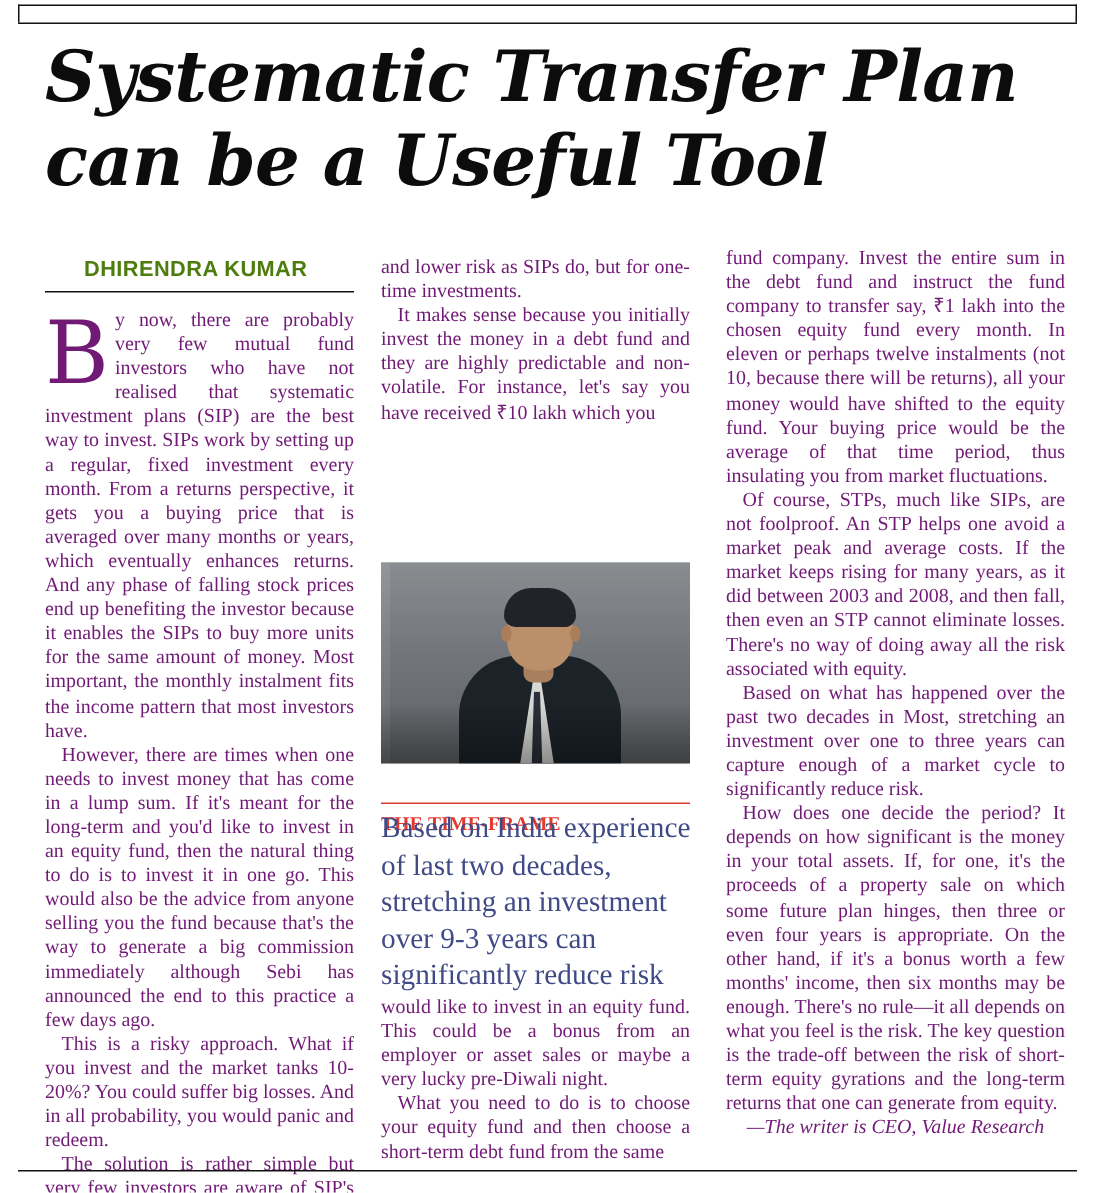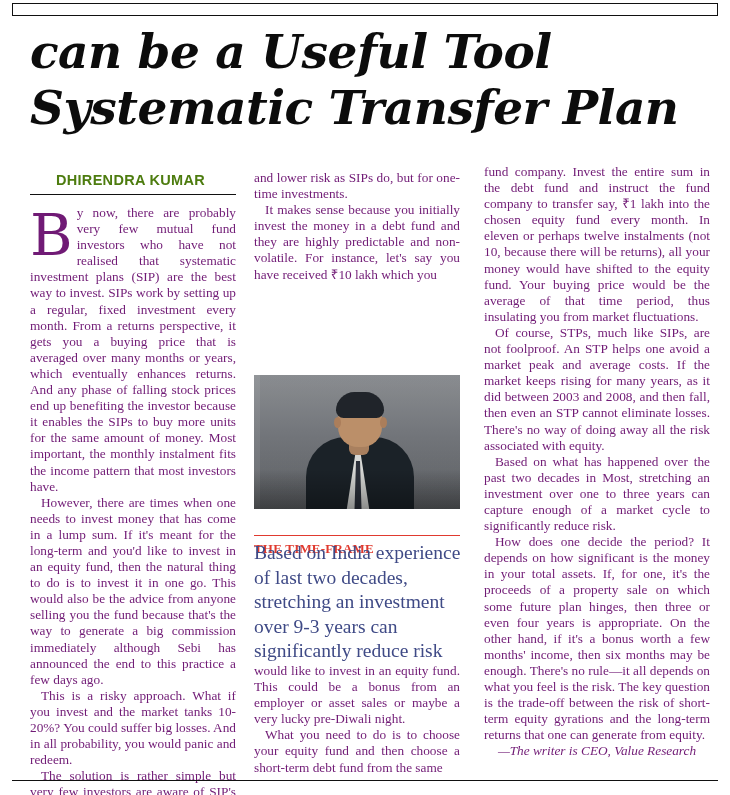"can be a Useful Tool" div { order: before "Systematic Transfer Plan" -> after "Systematic Transfer Plan" }
